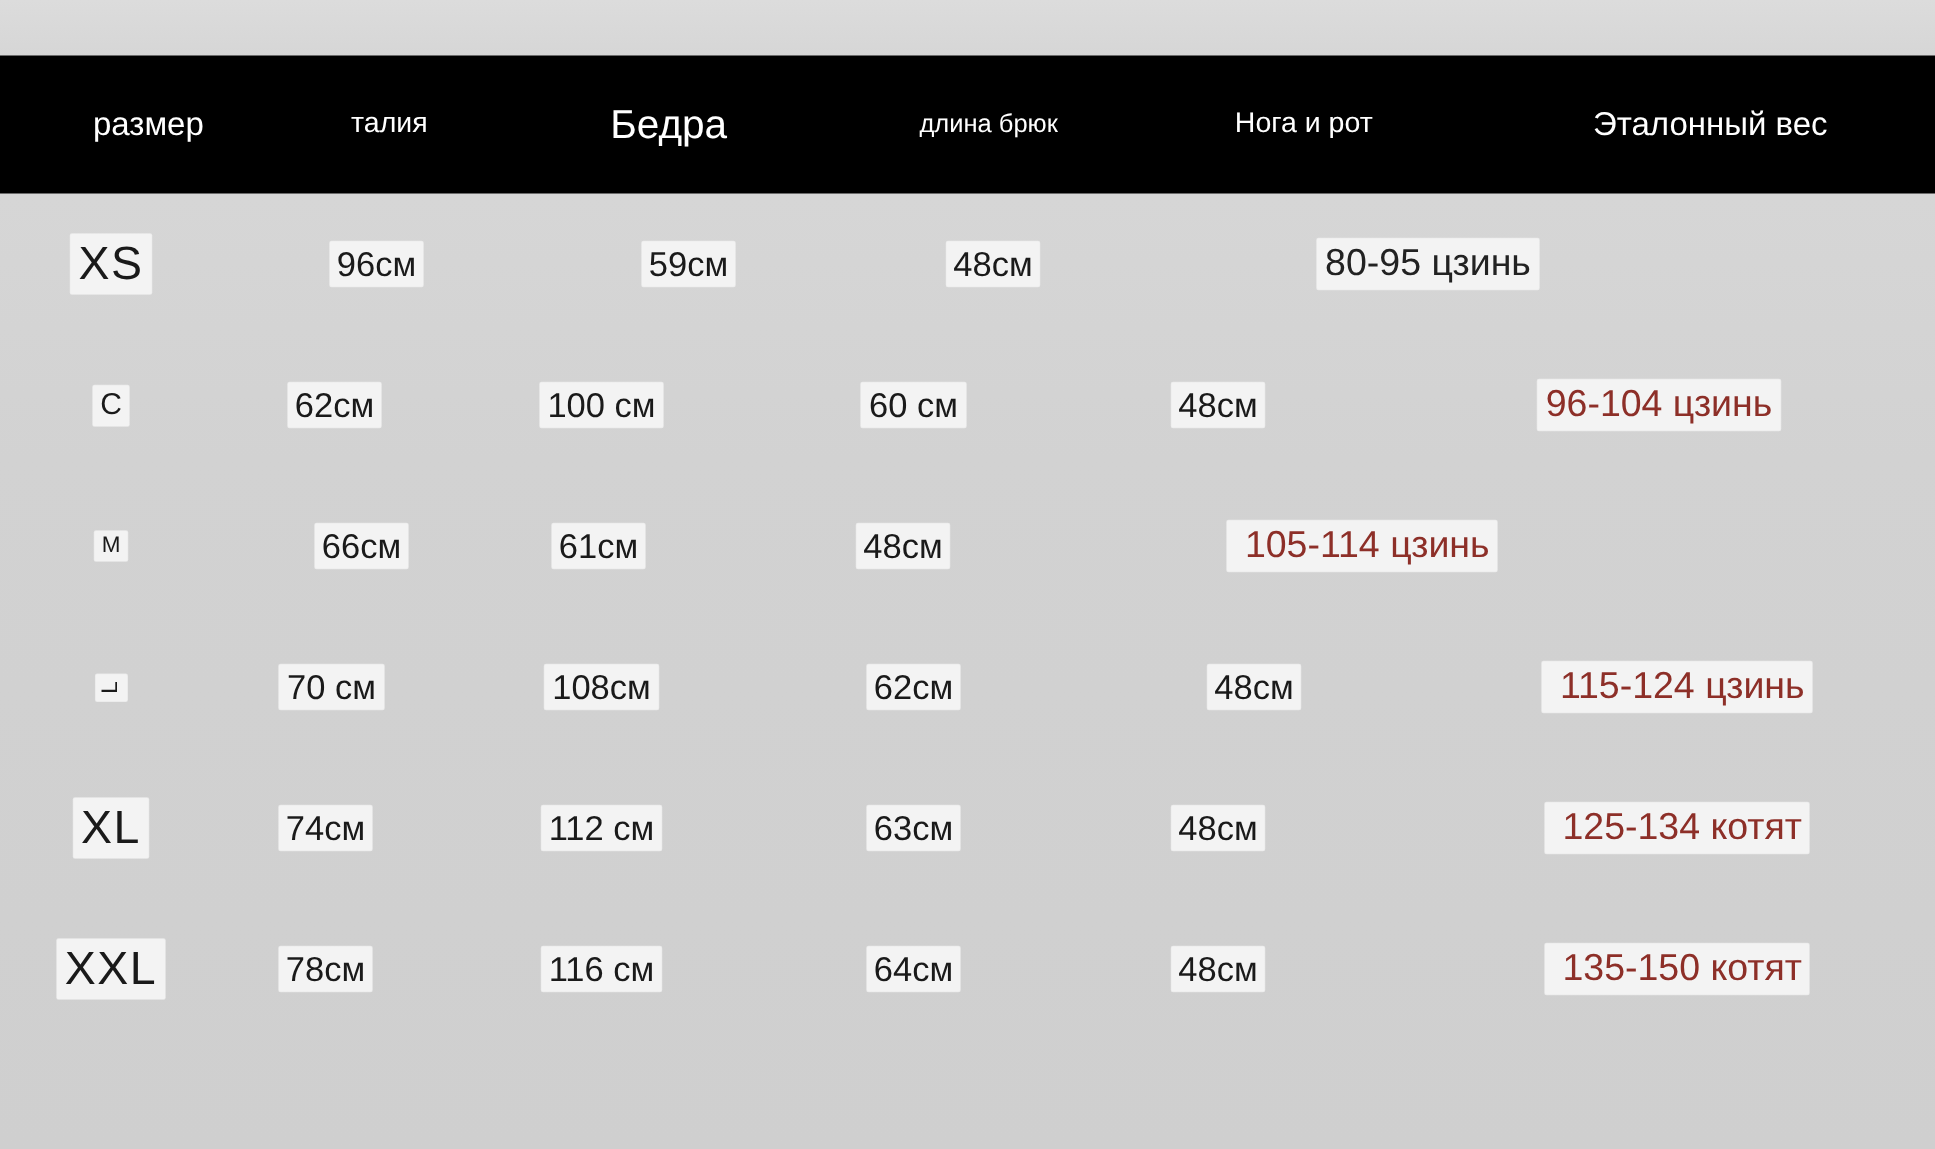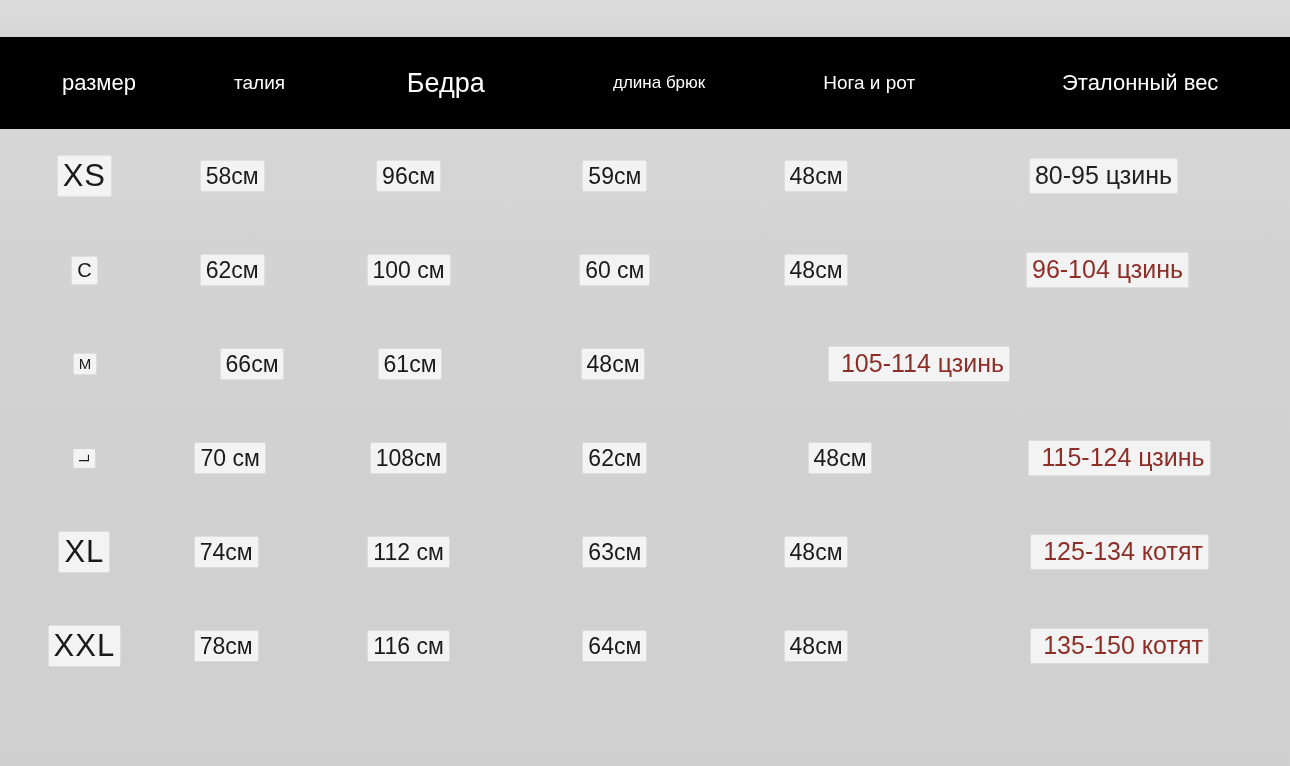"XS" .c-0 { margin-left: 11px -> none }
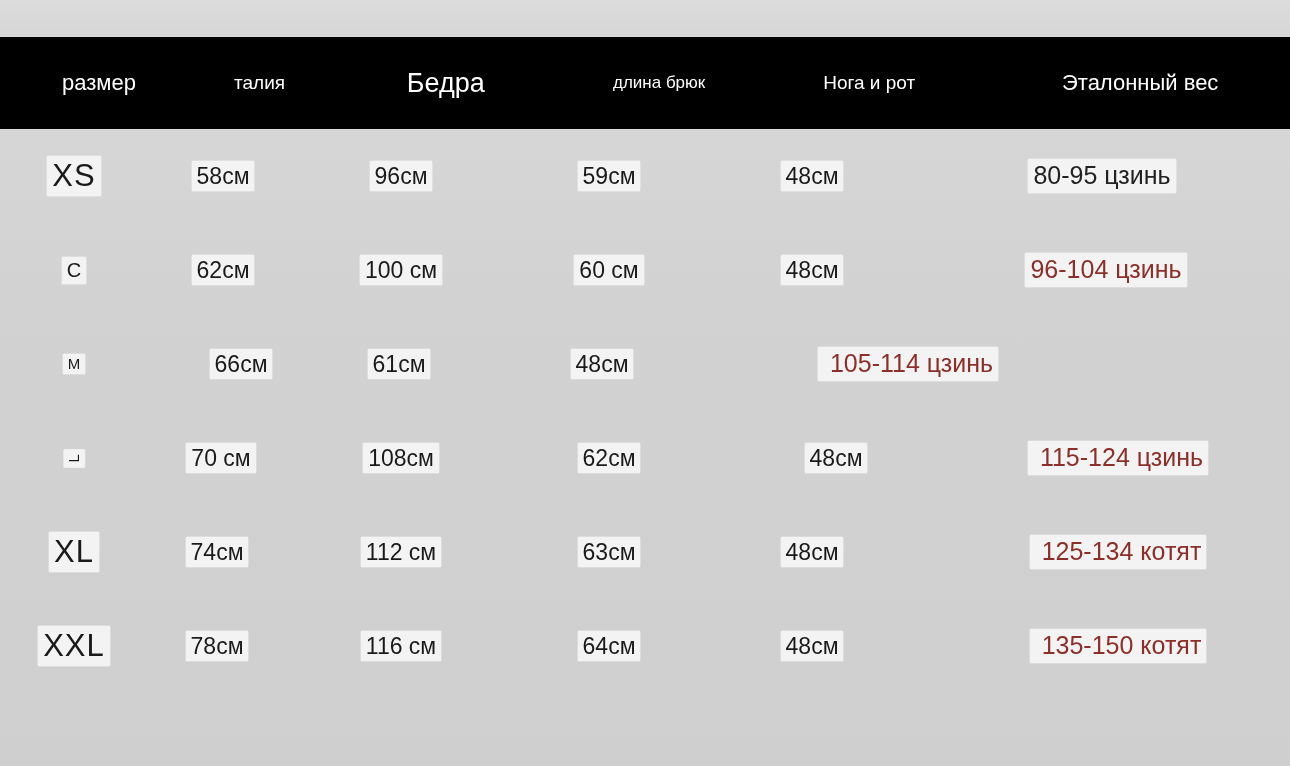"58см" div.cell { html: <div> <span>58см</span> </div> -> none }
